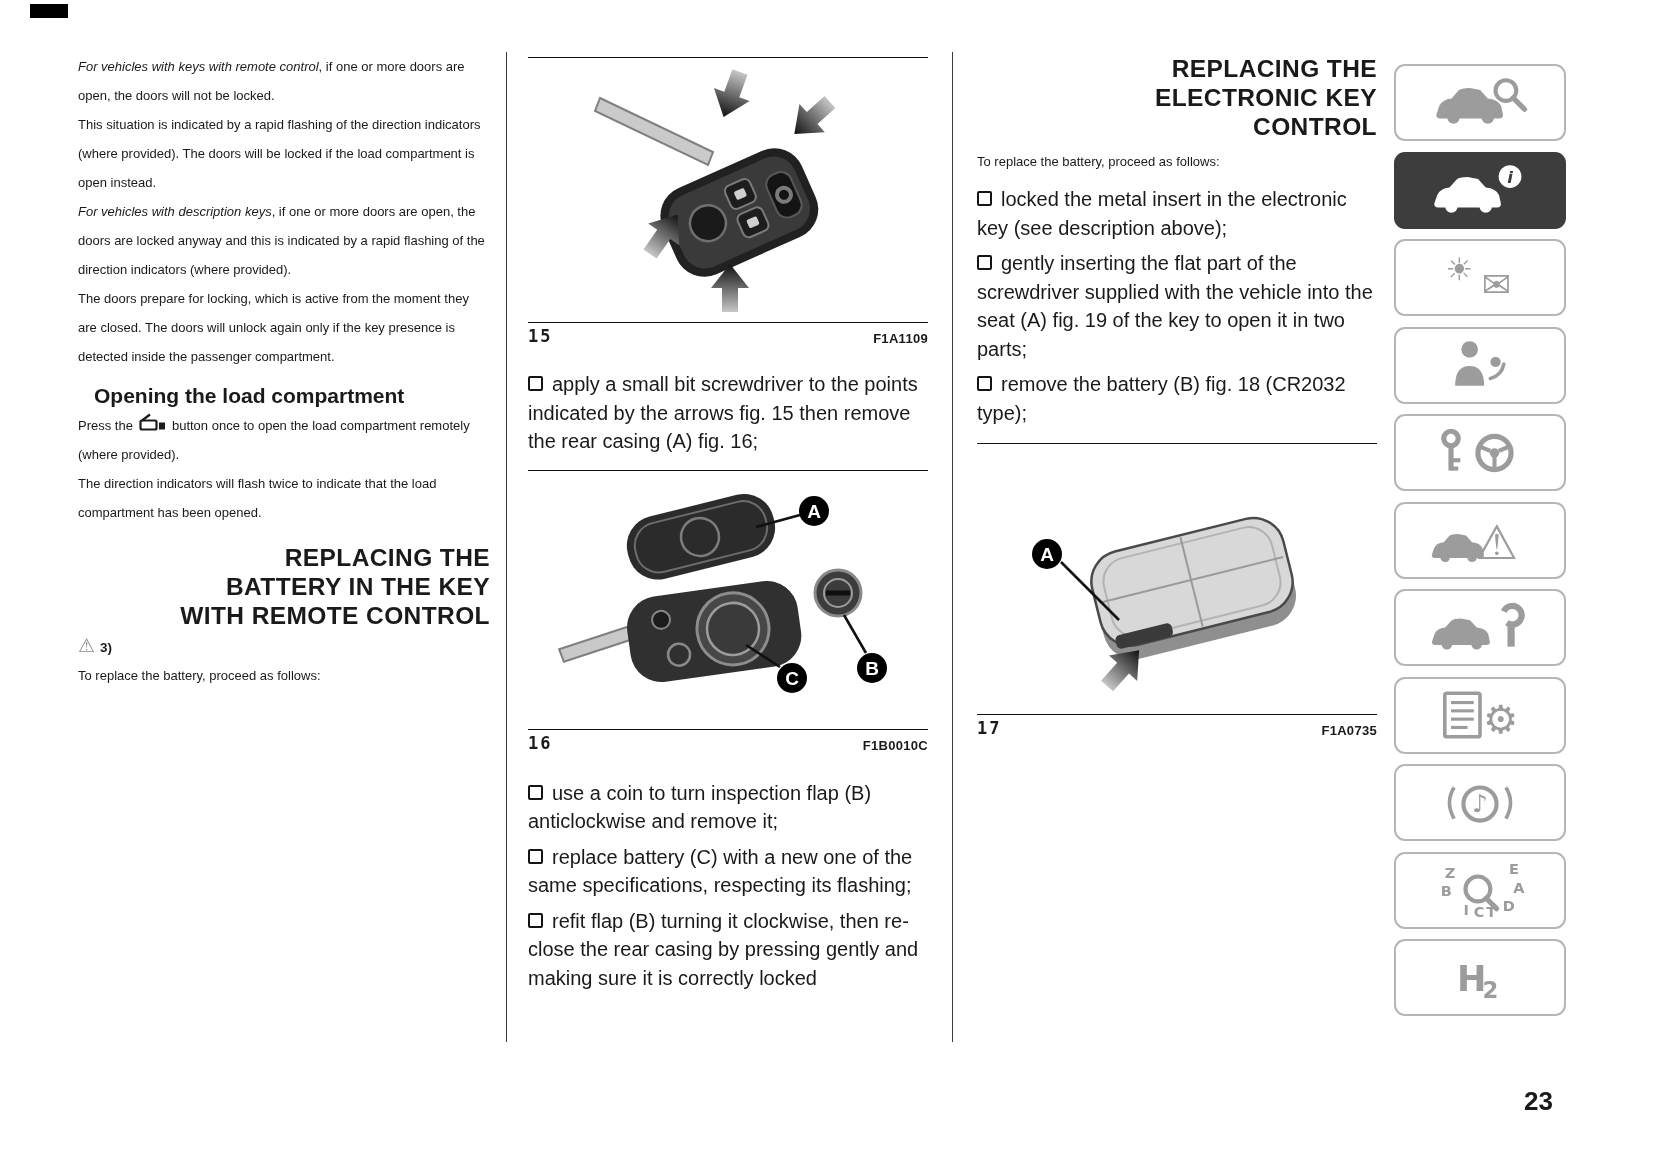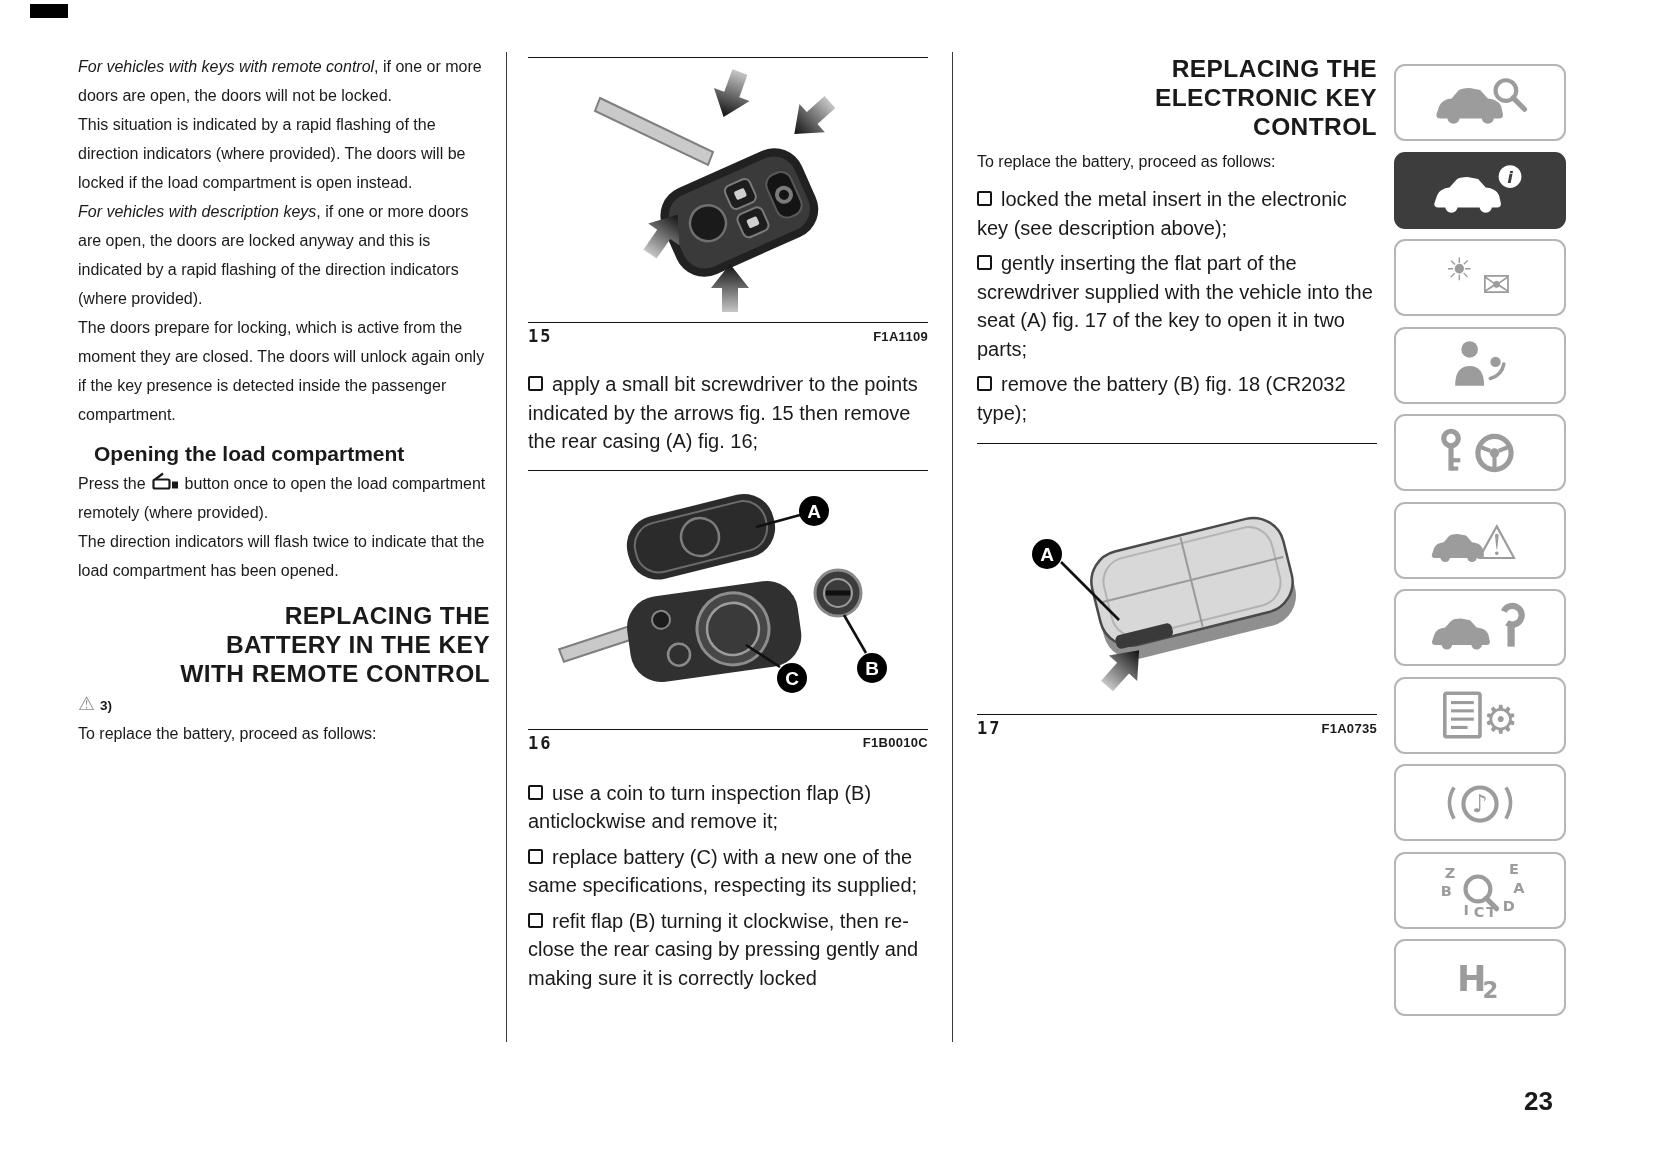"For vehicles with keys with" p.body { font-size: 16px -> 13px }
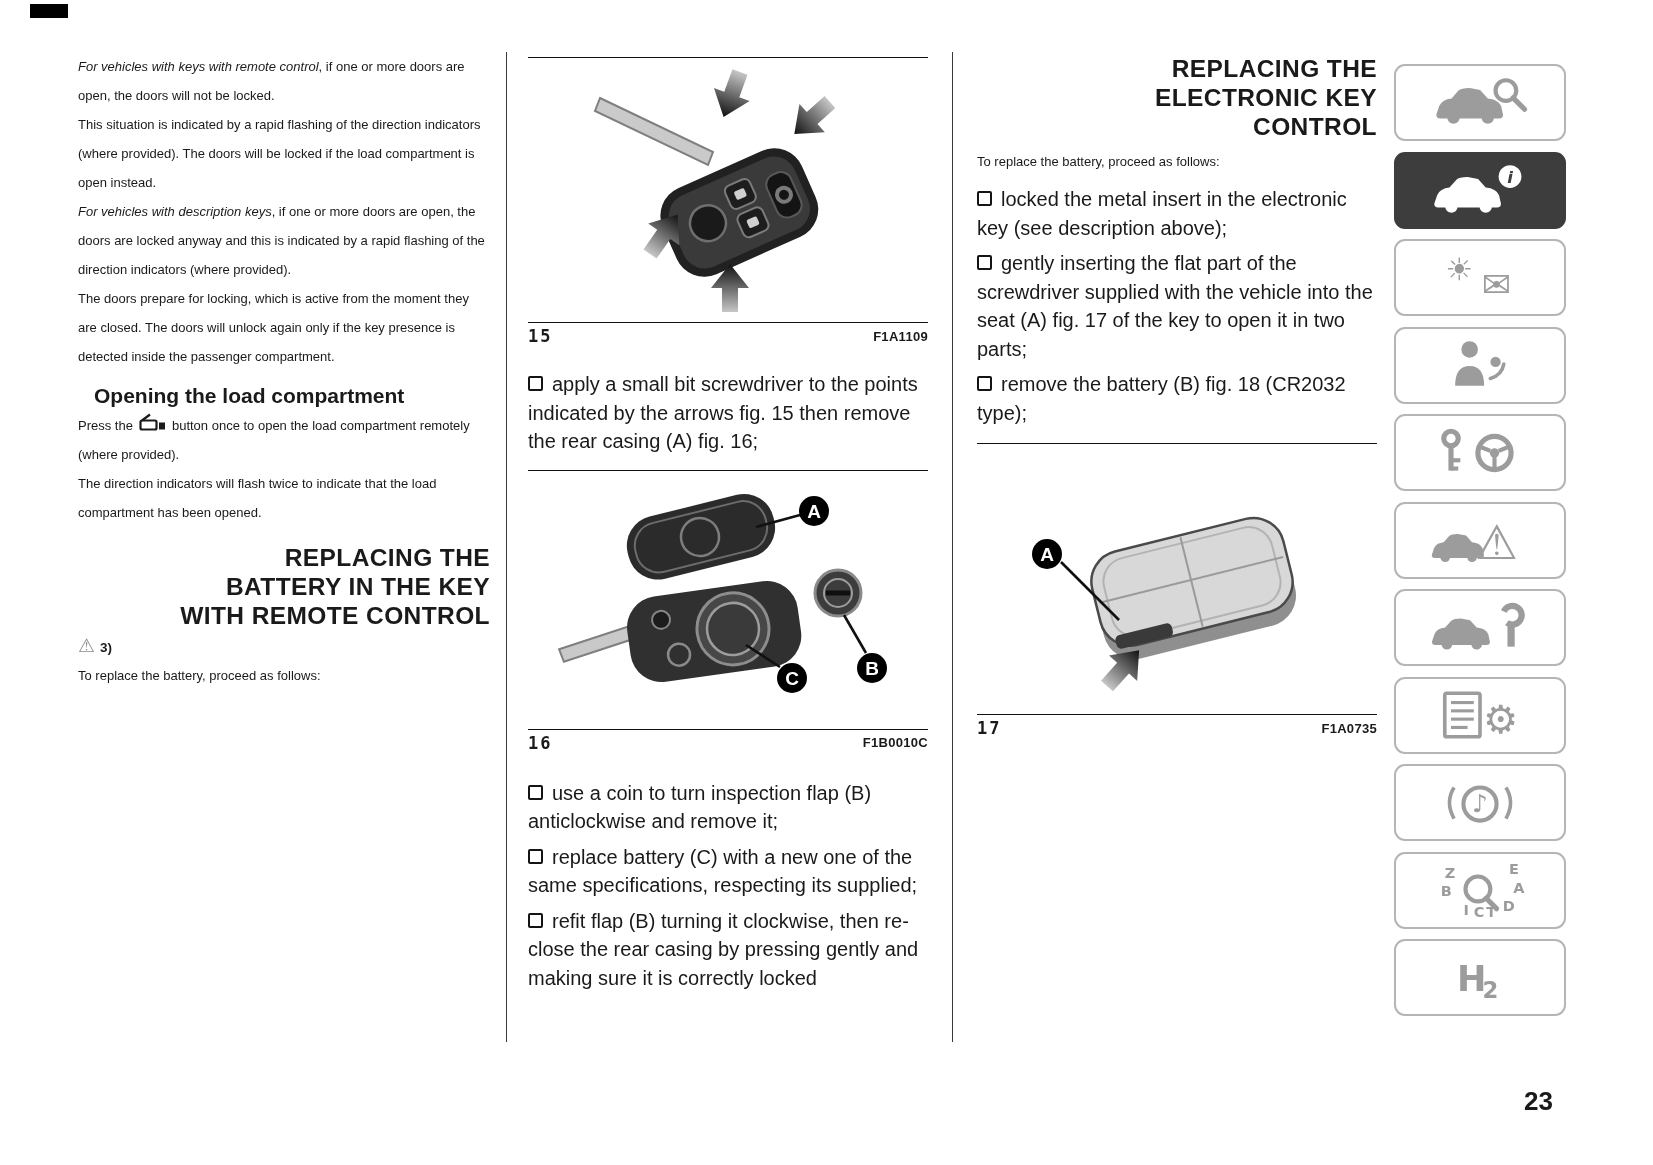"gently inserting the flat part" span { text: 17 -> 19 }
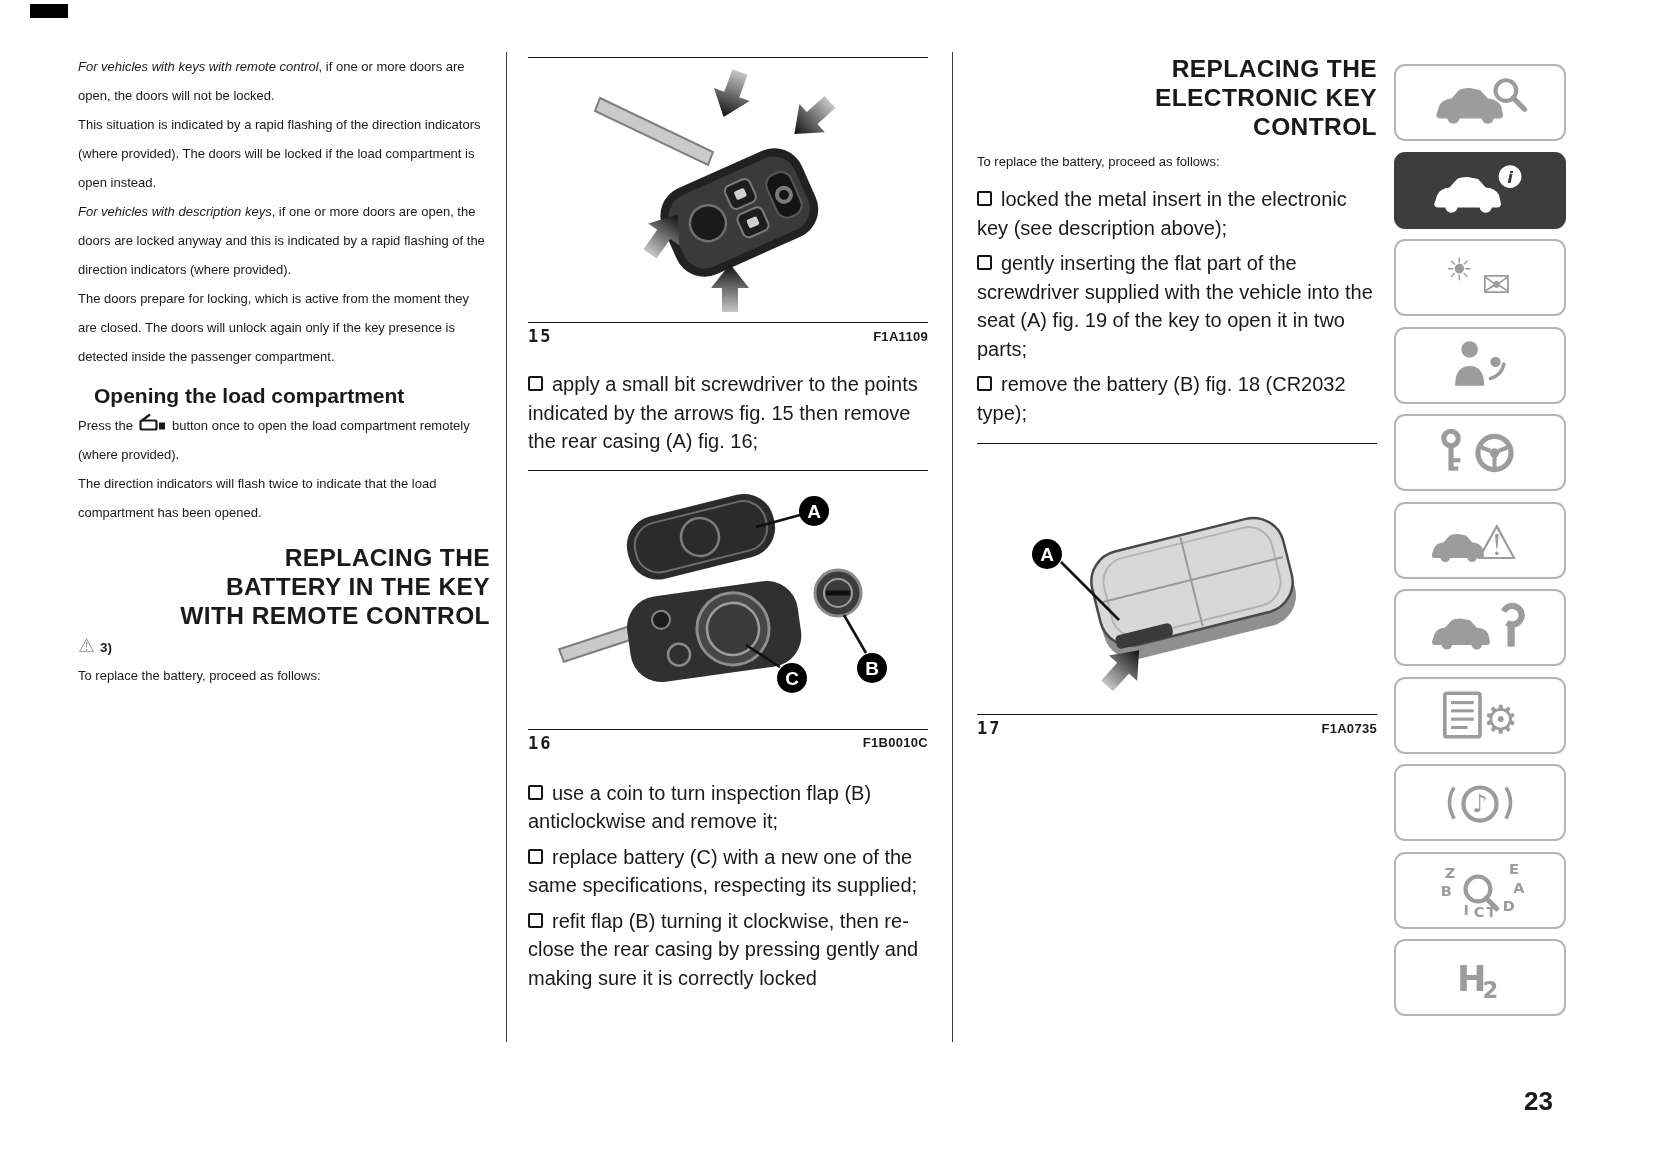"15" .fig-cap { align-items: center -> flex-end }
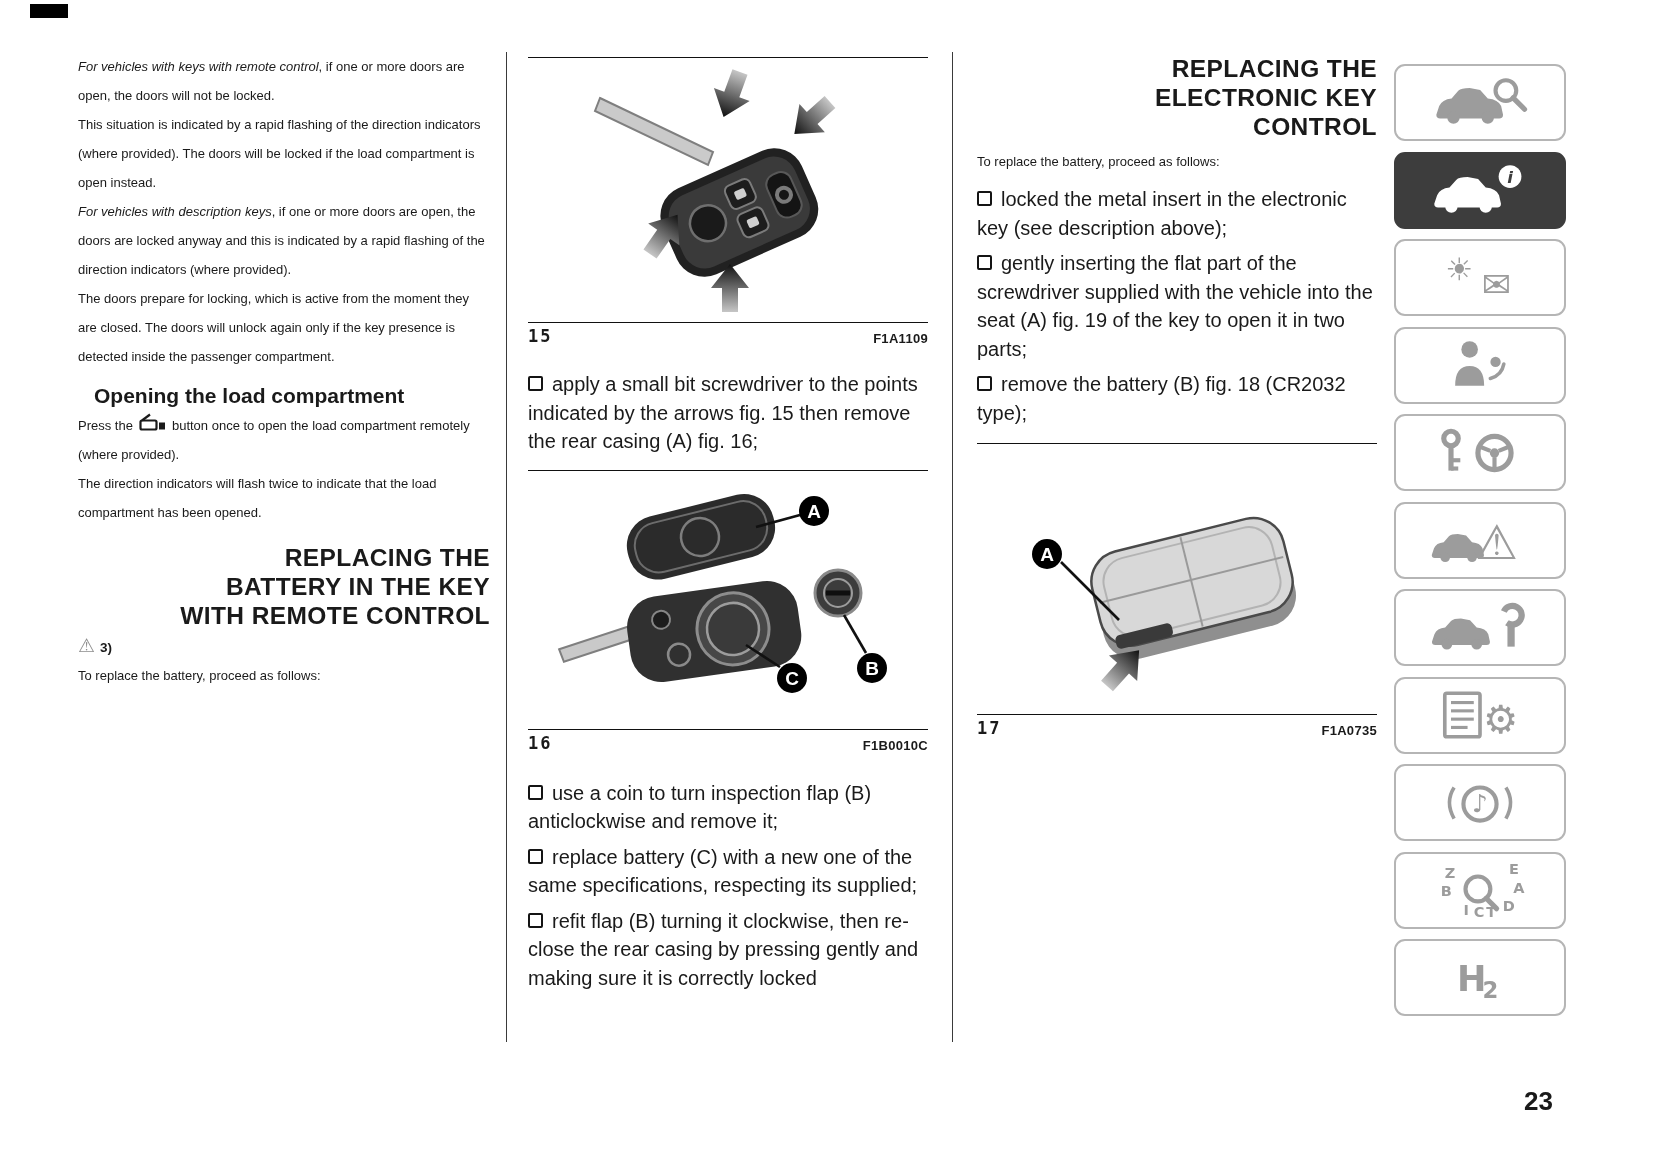"replace battery (C) with a" span { text: supplied -> flashing }
